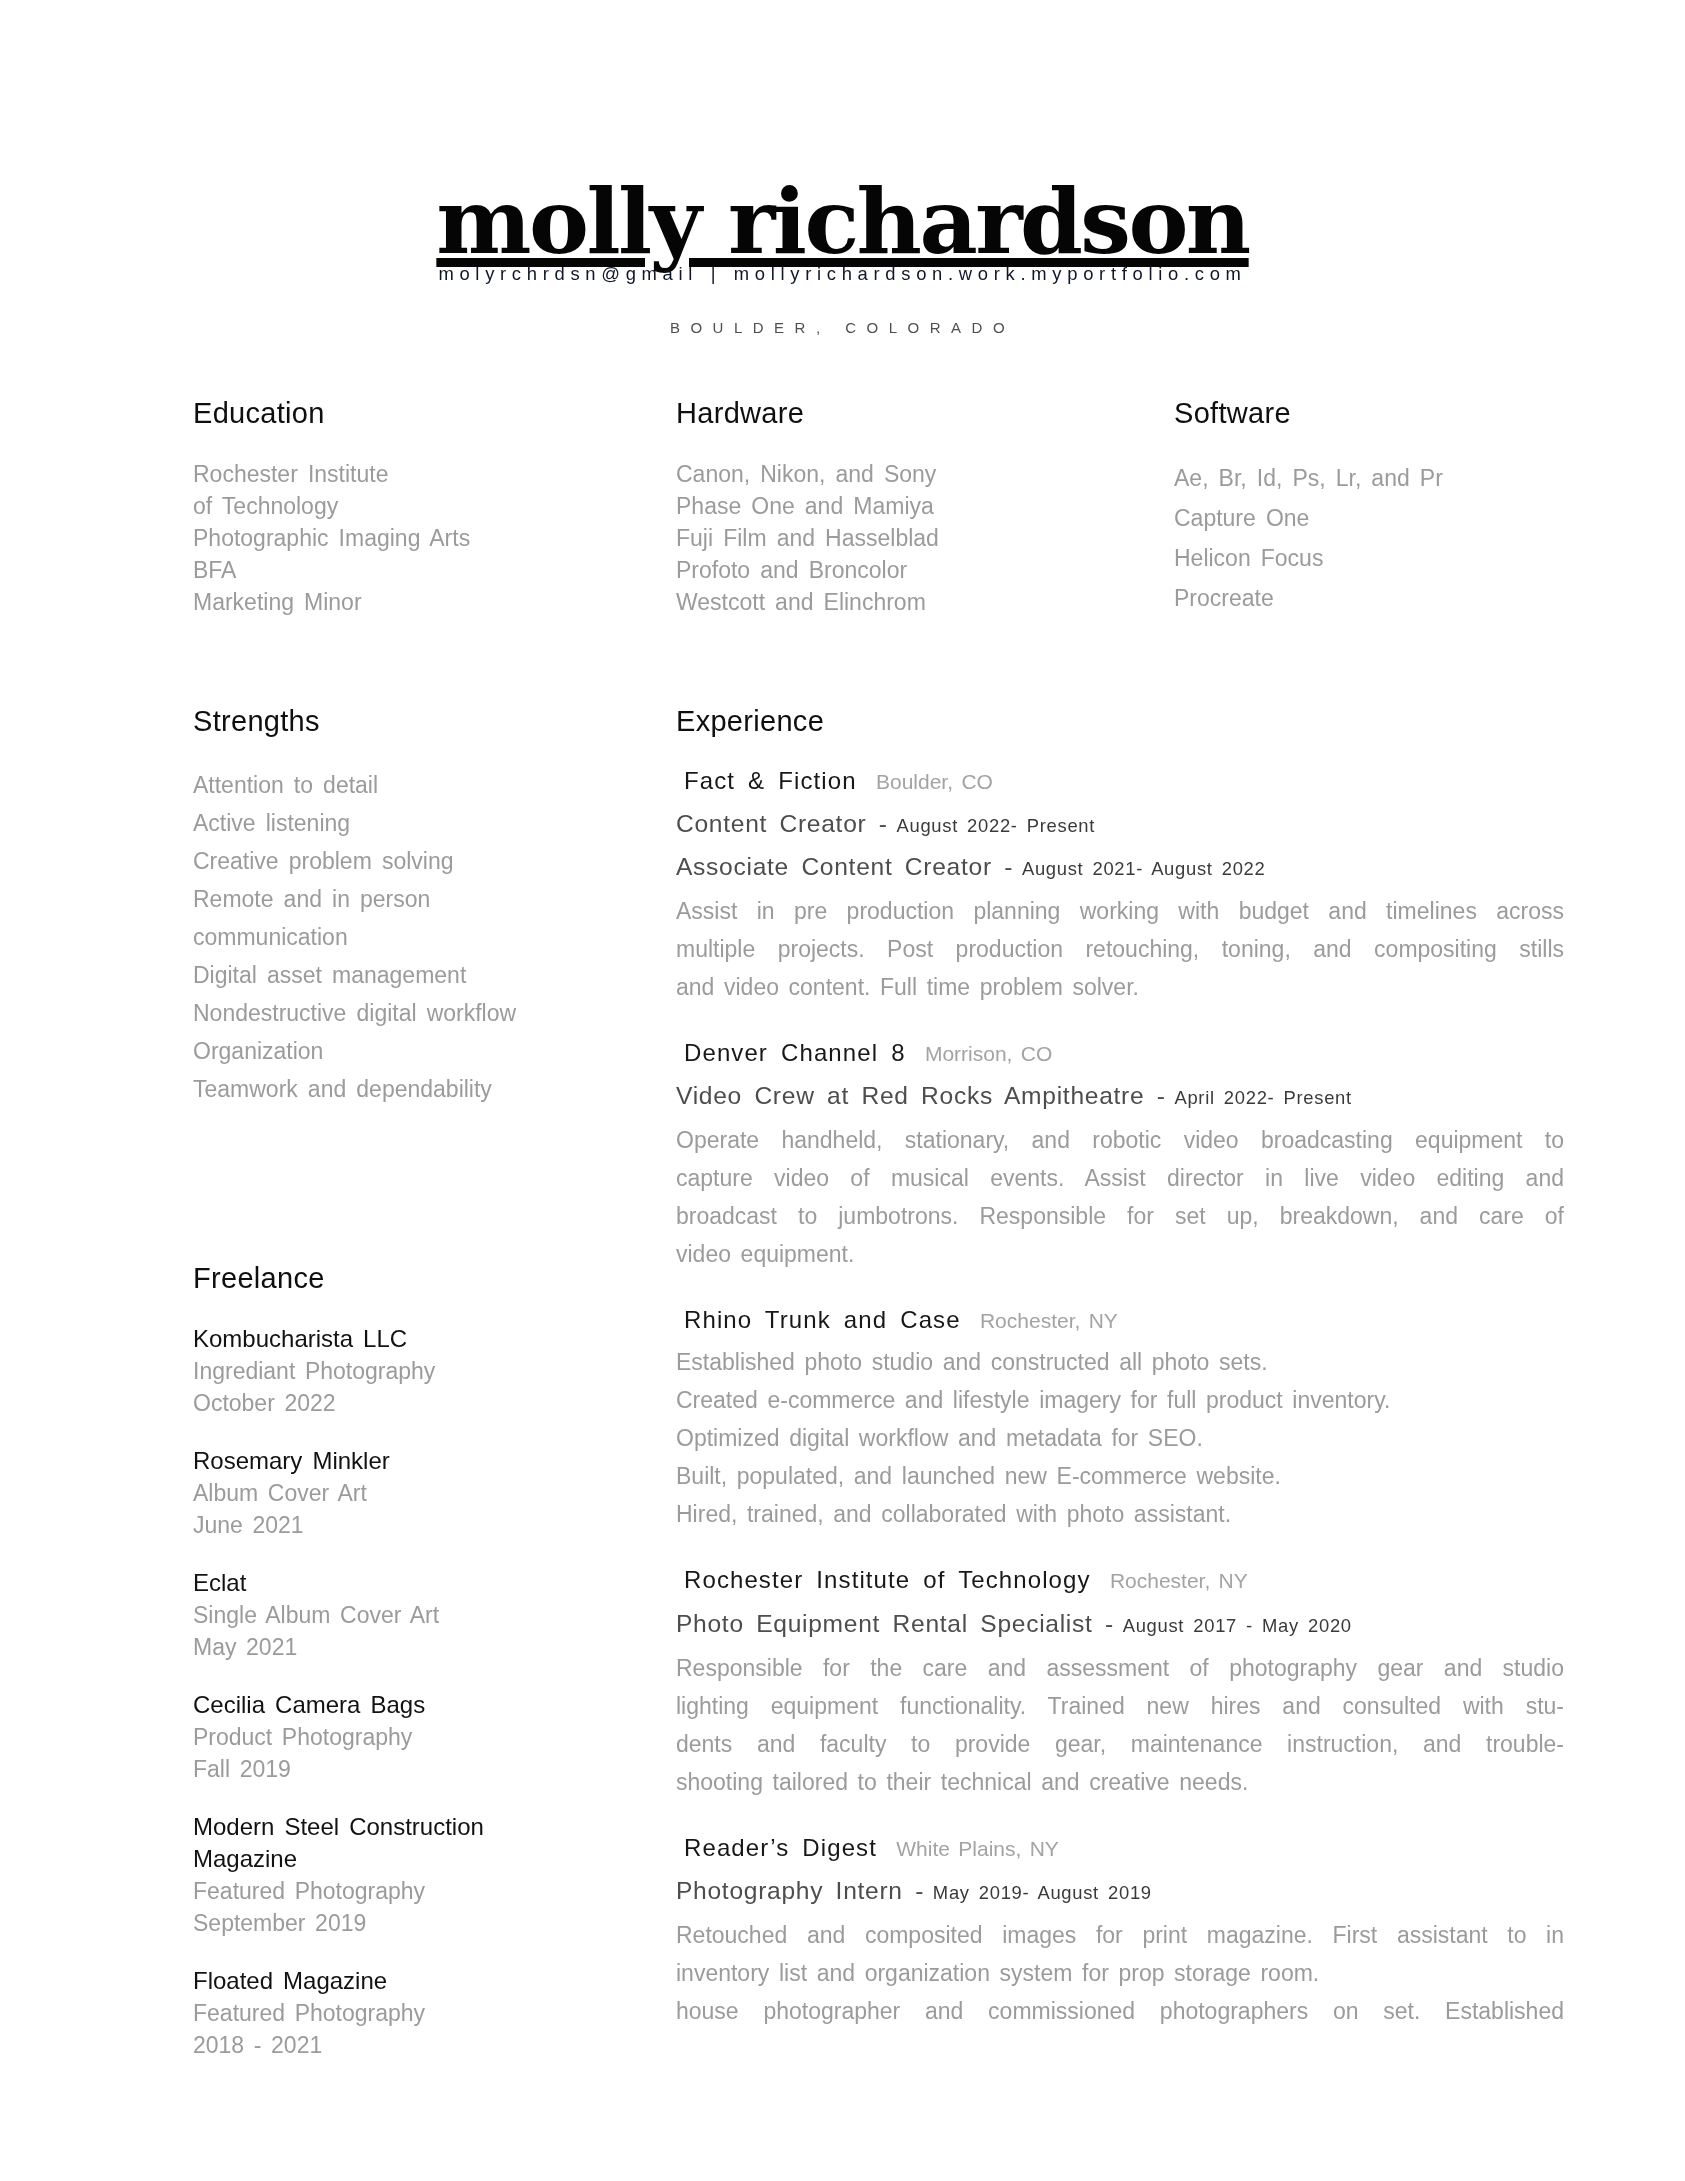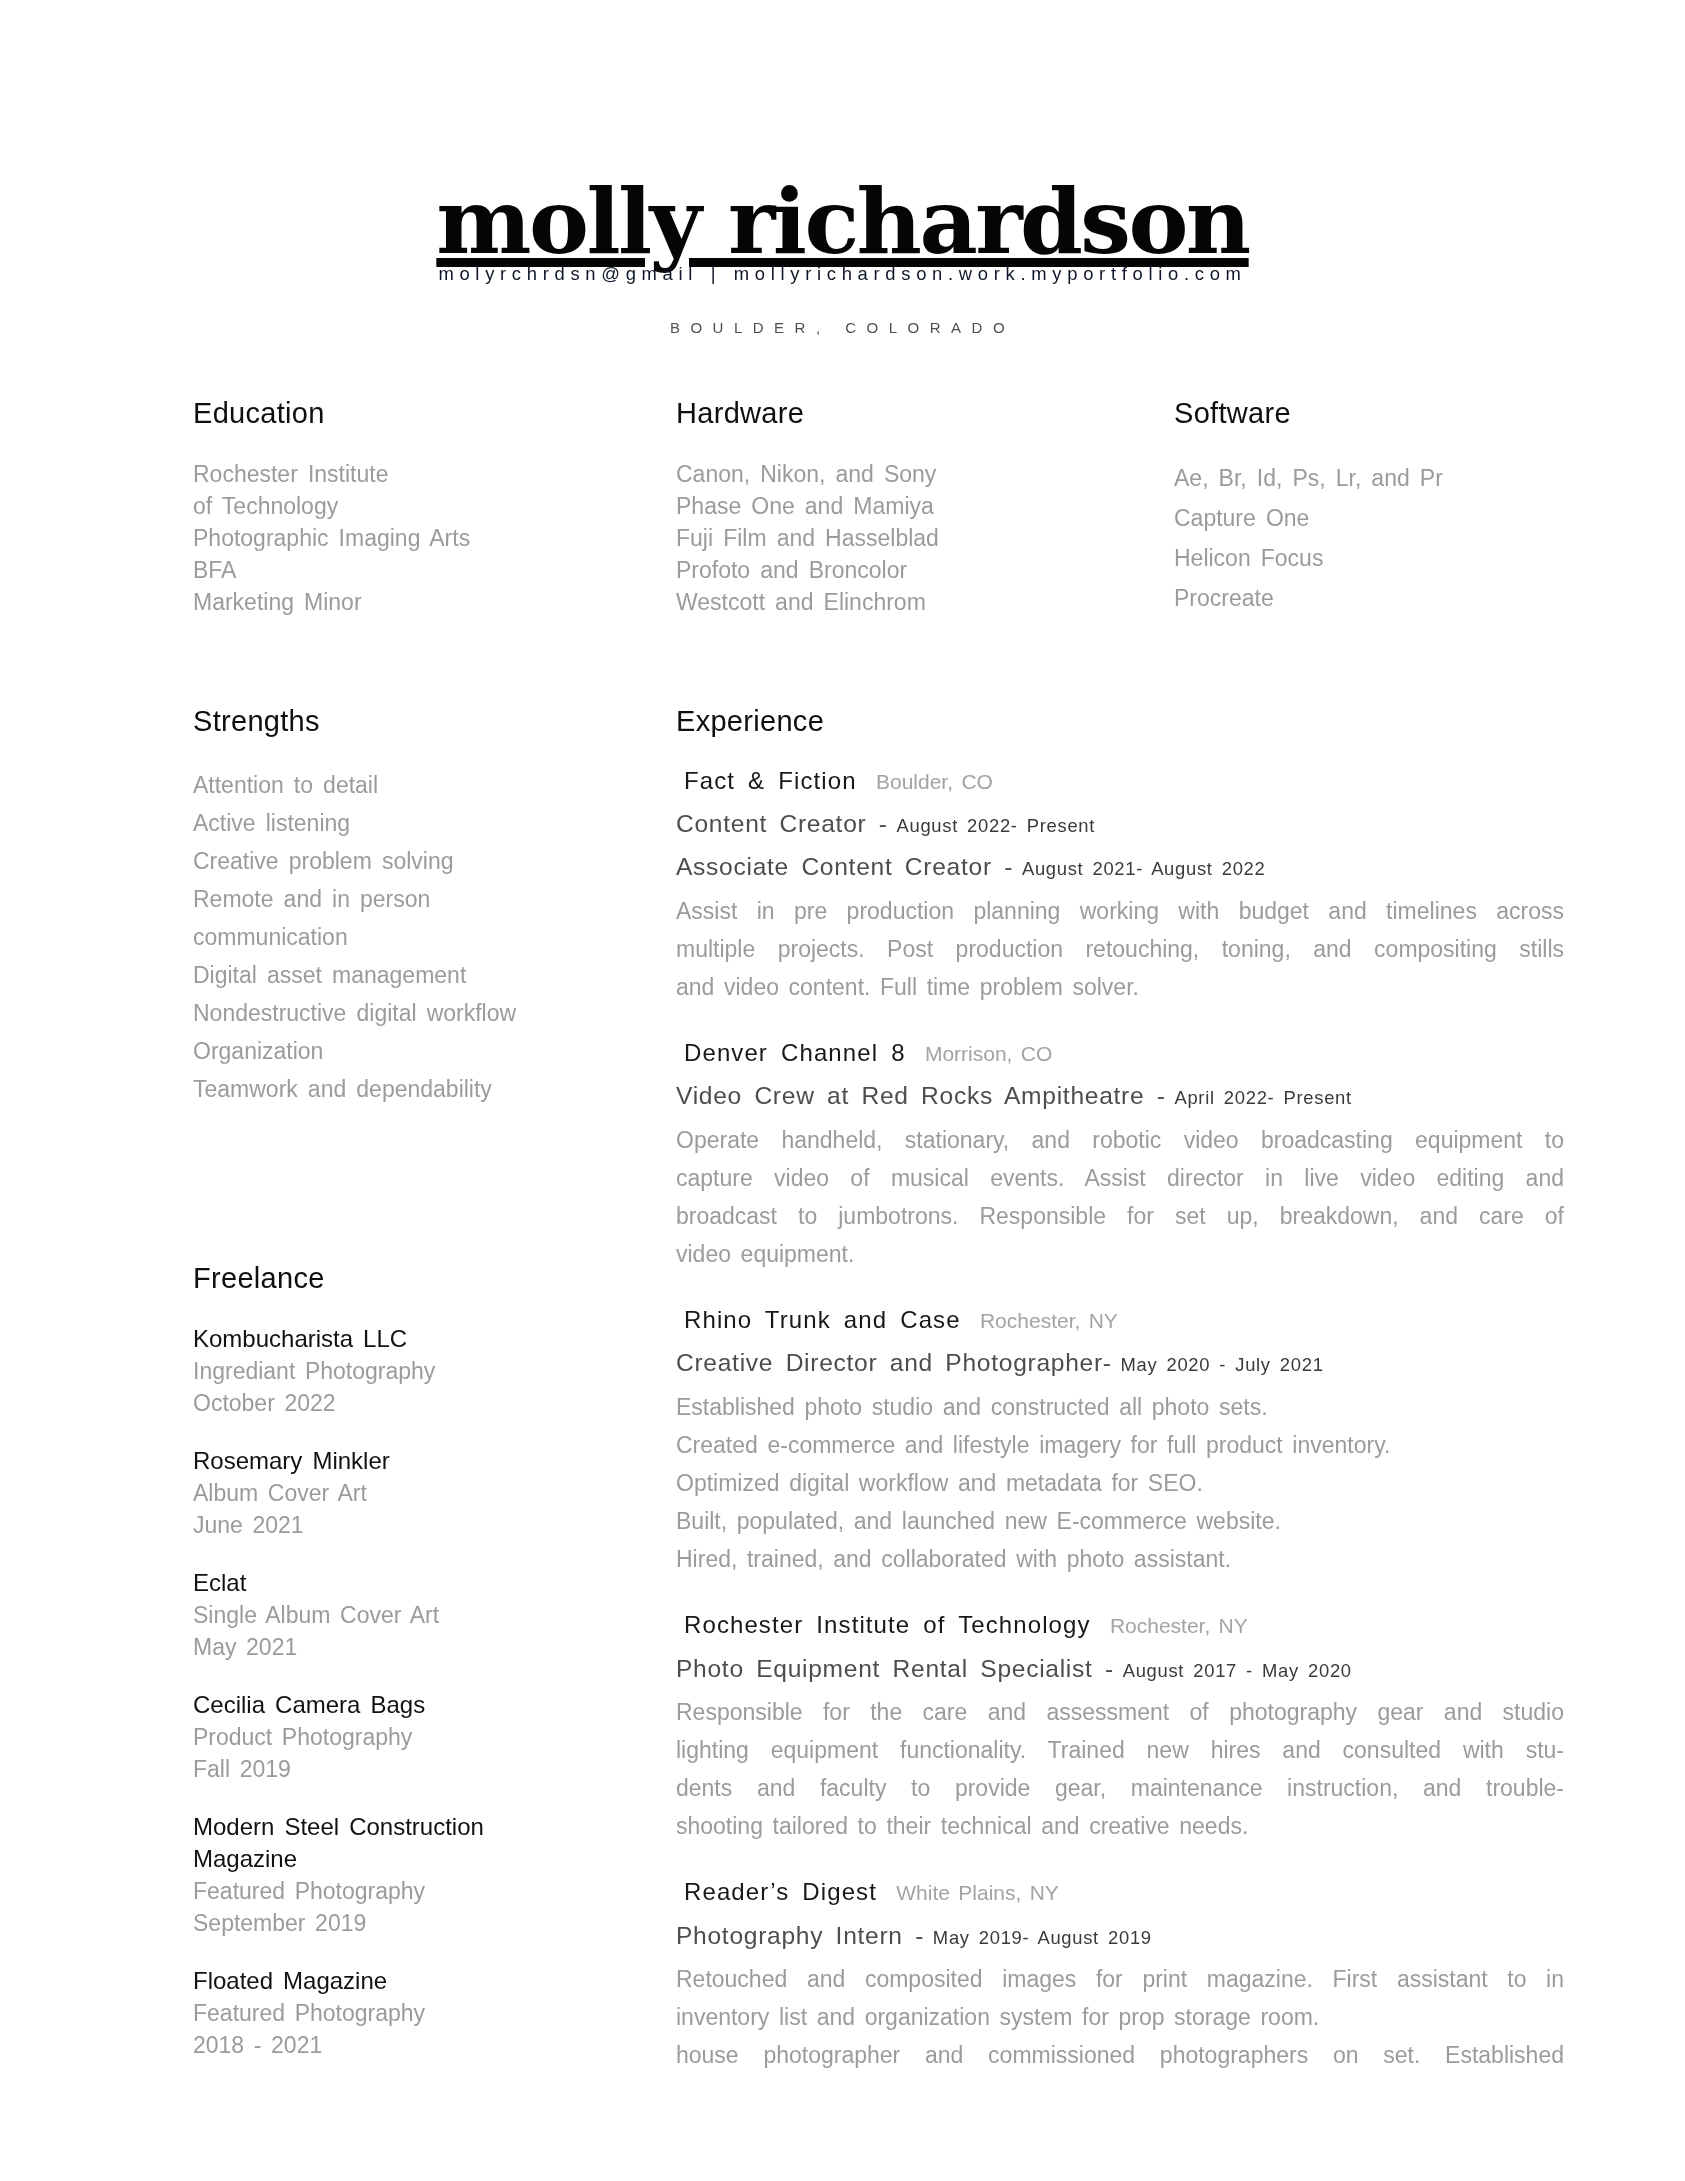"Creative Director and Photographer- May" div.role { html: <div> <span>Creative Director and Photographer-</span><span>May 2020 - July 2021</span> </div> -> none }
